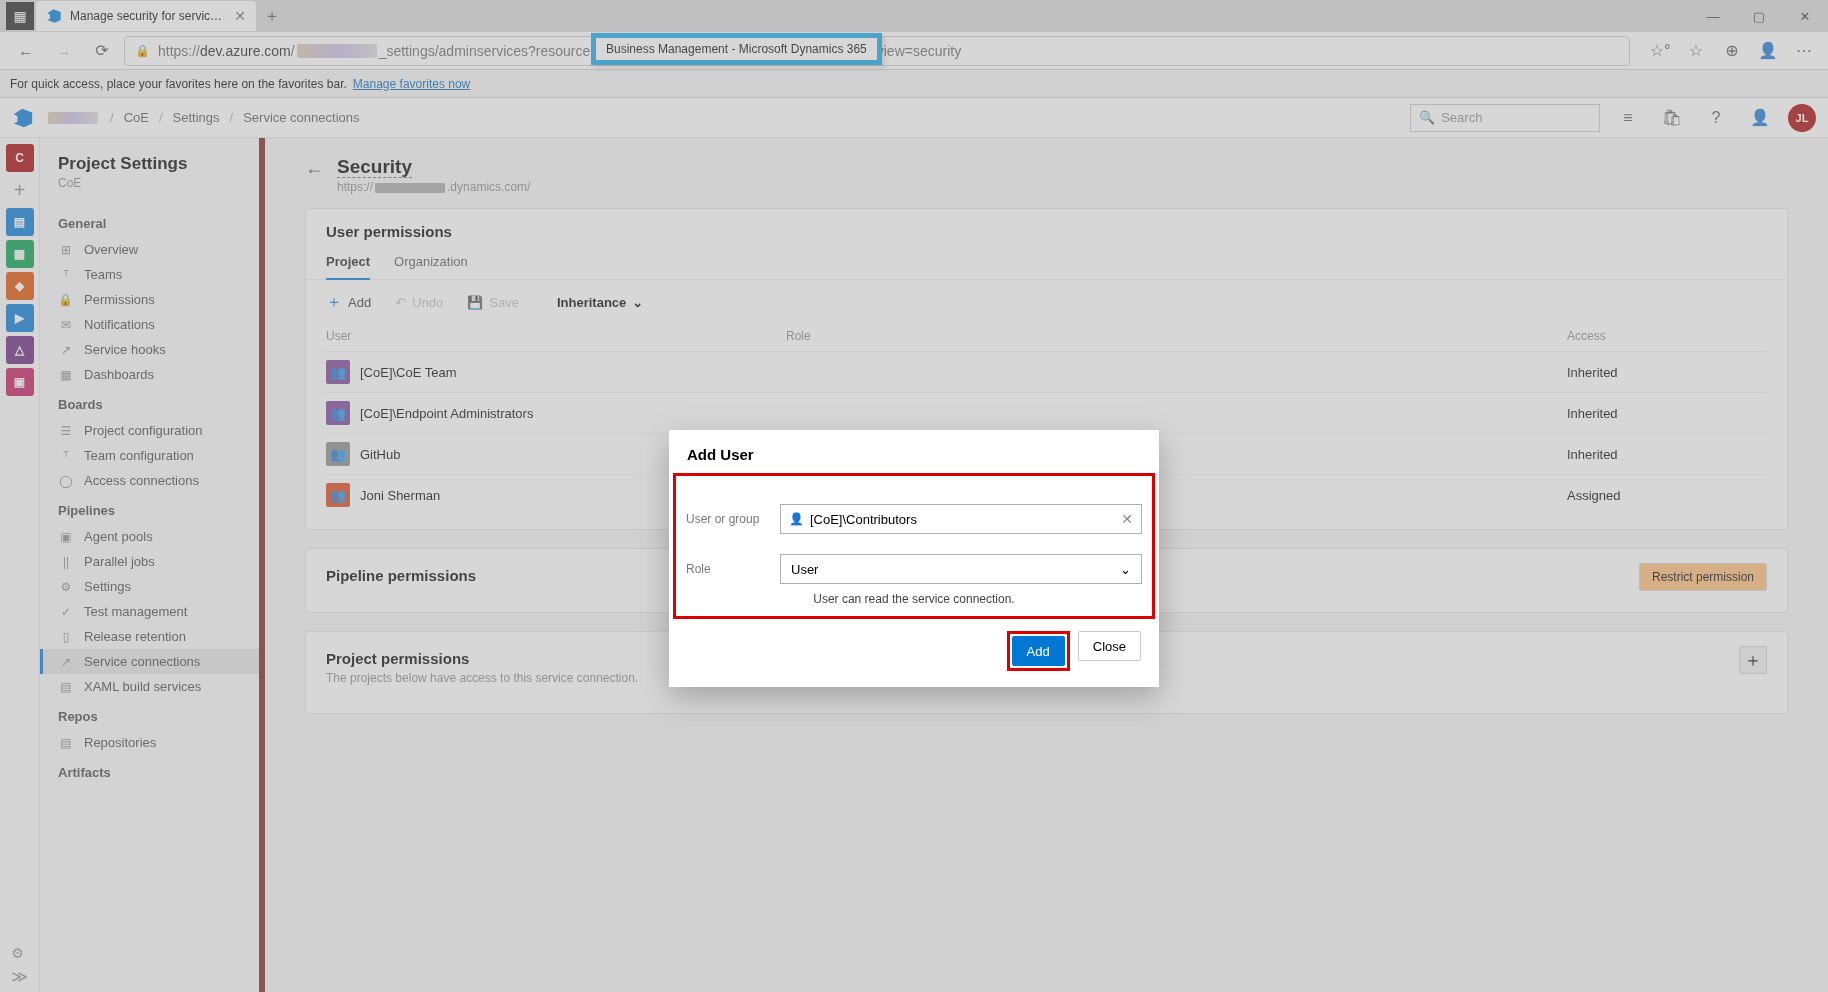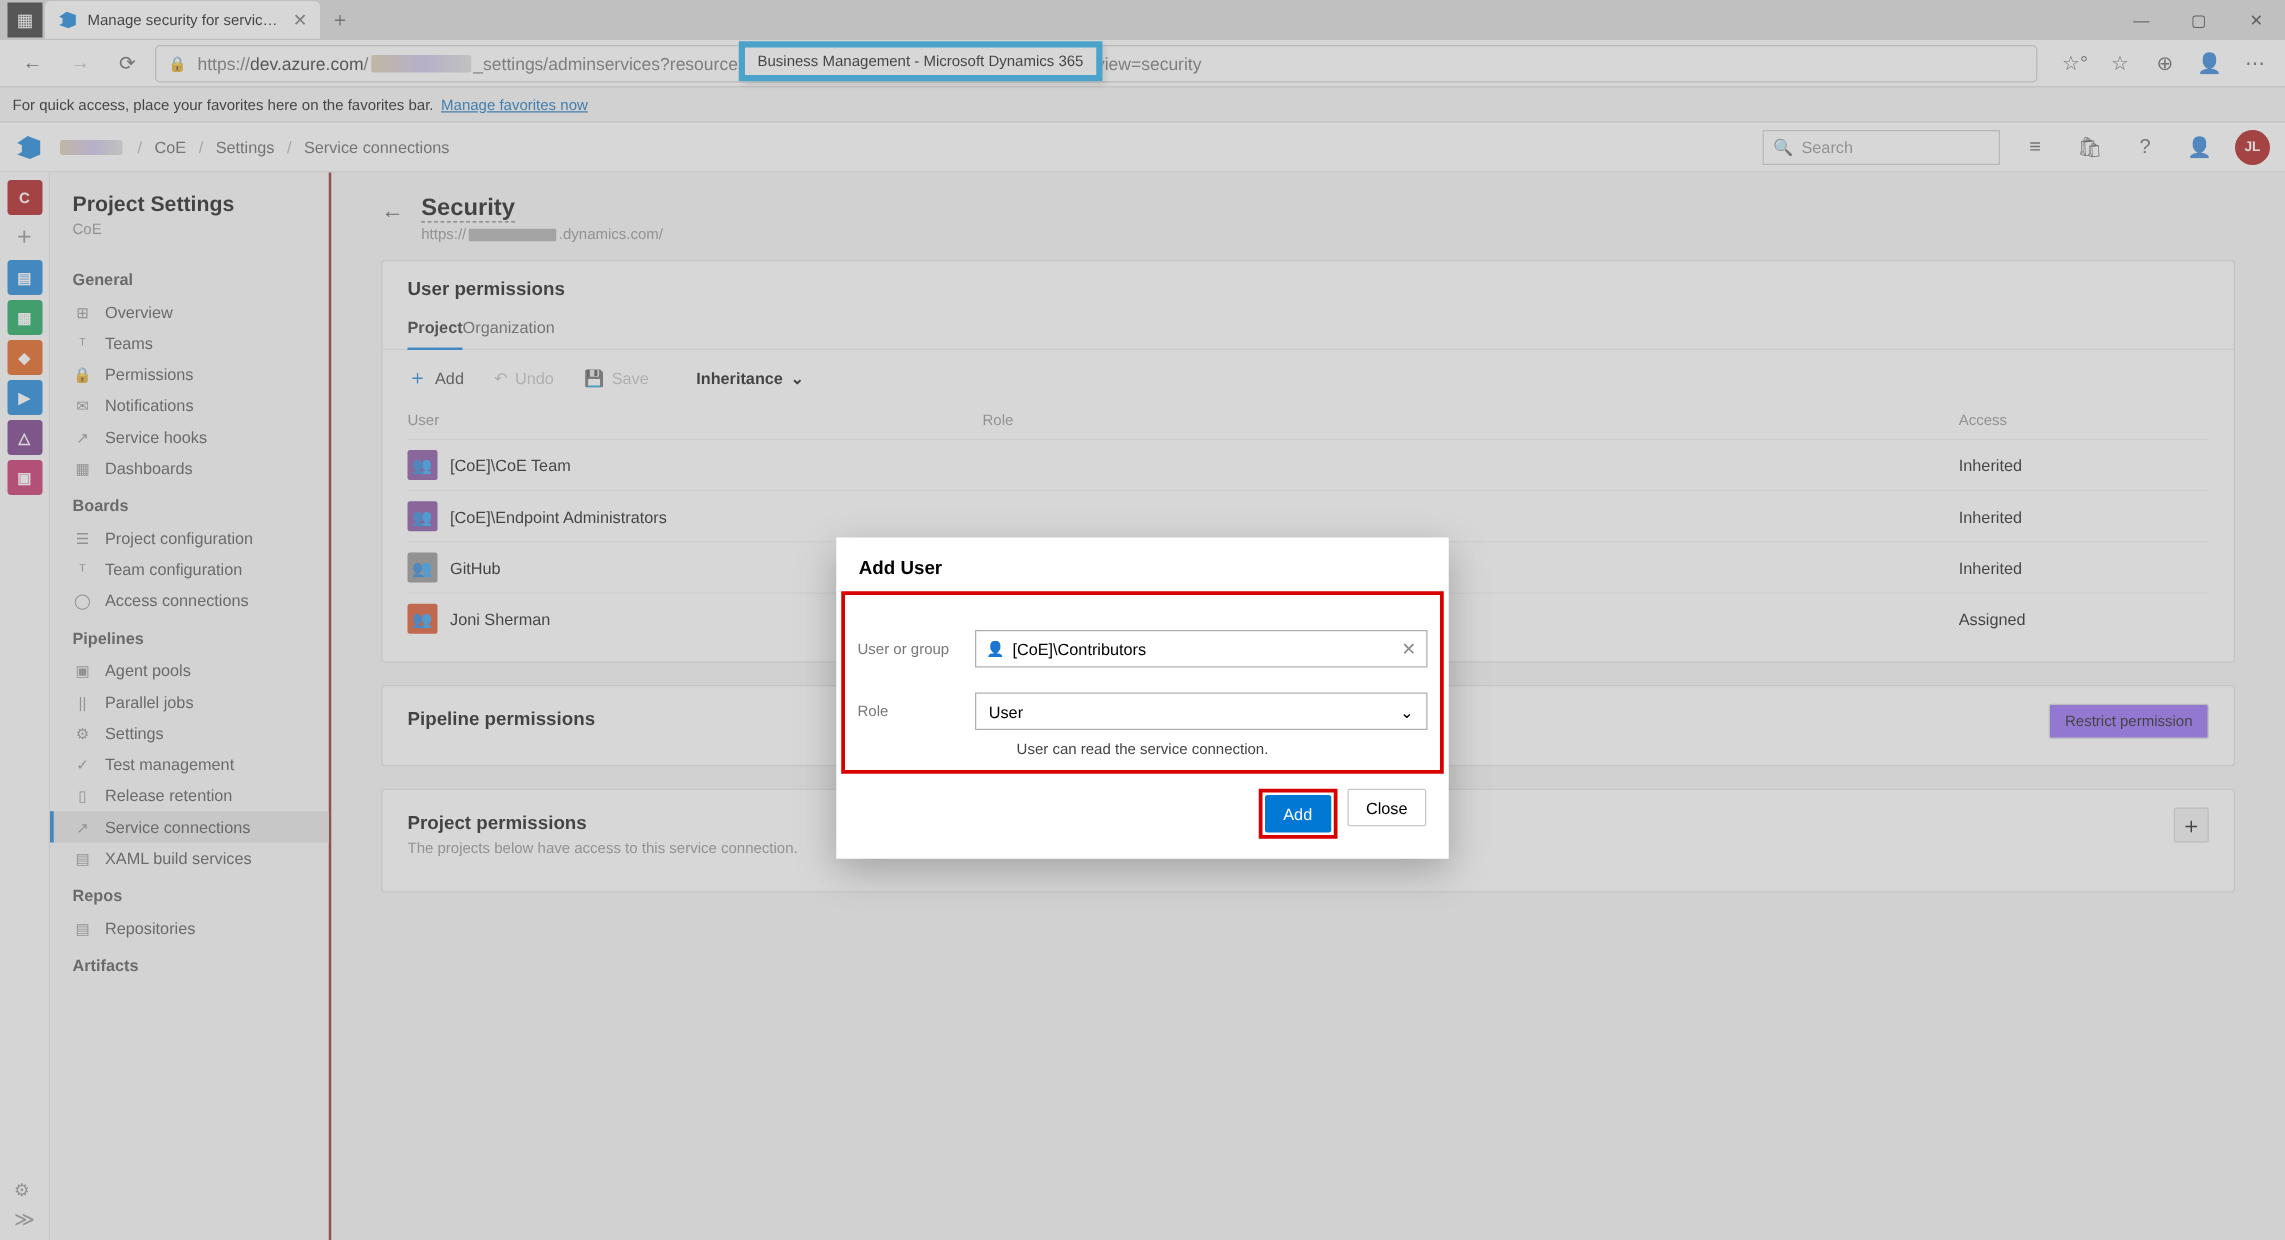"Project Settings" .sidebar { border-right: 2px solid #7f1d1d -> 6px solid #7f1d1d }
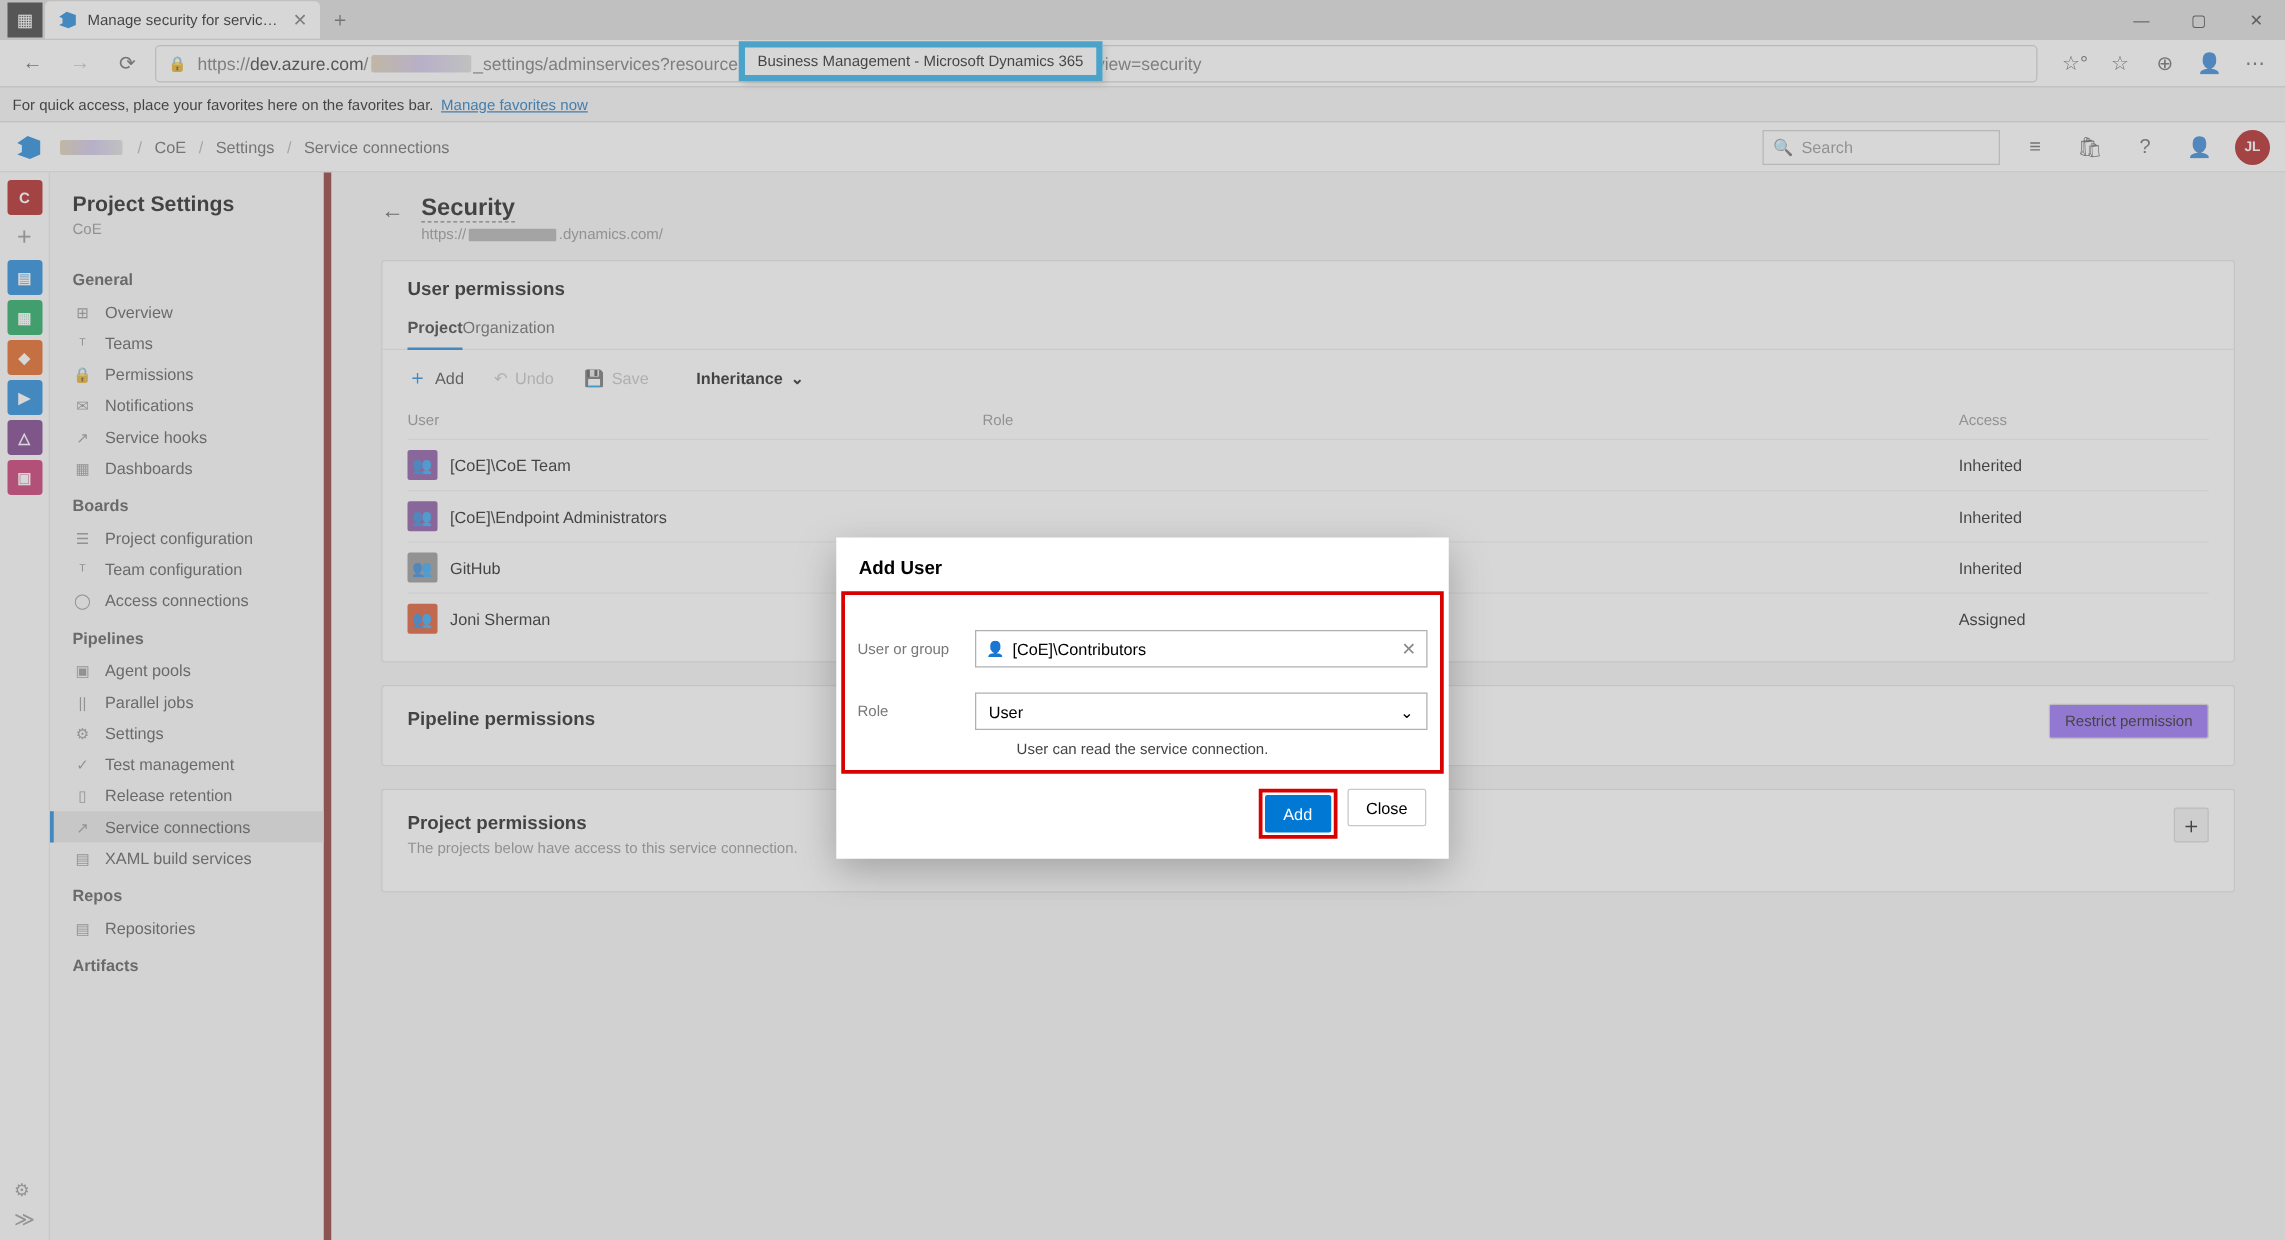"Project" .card-tabs { gap: none -> 24px }
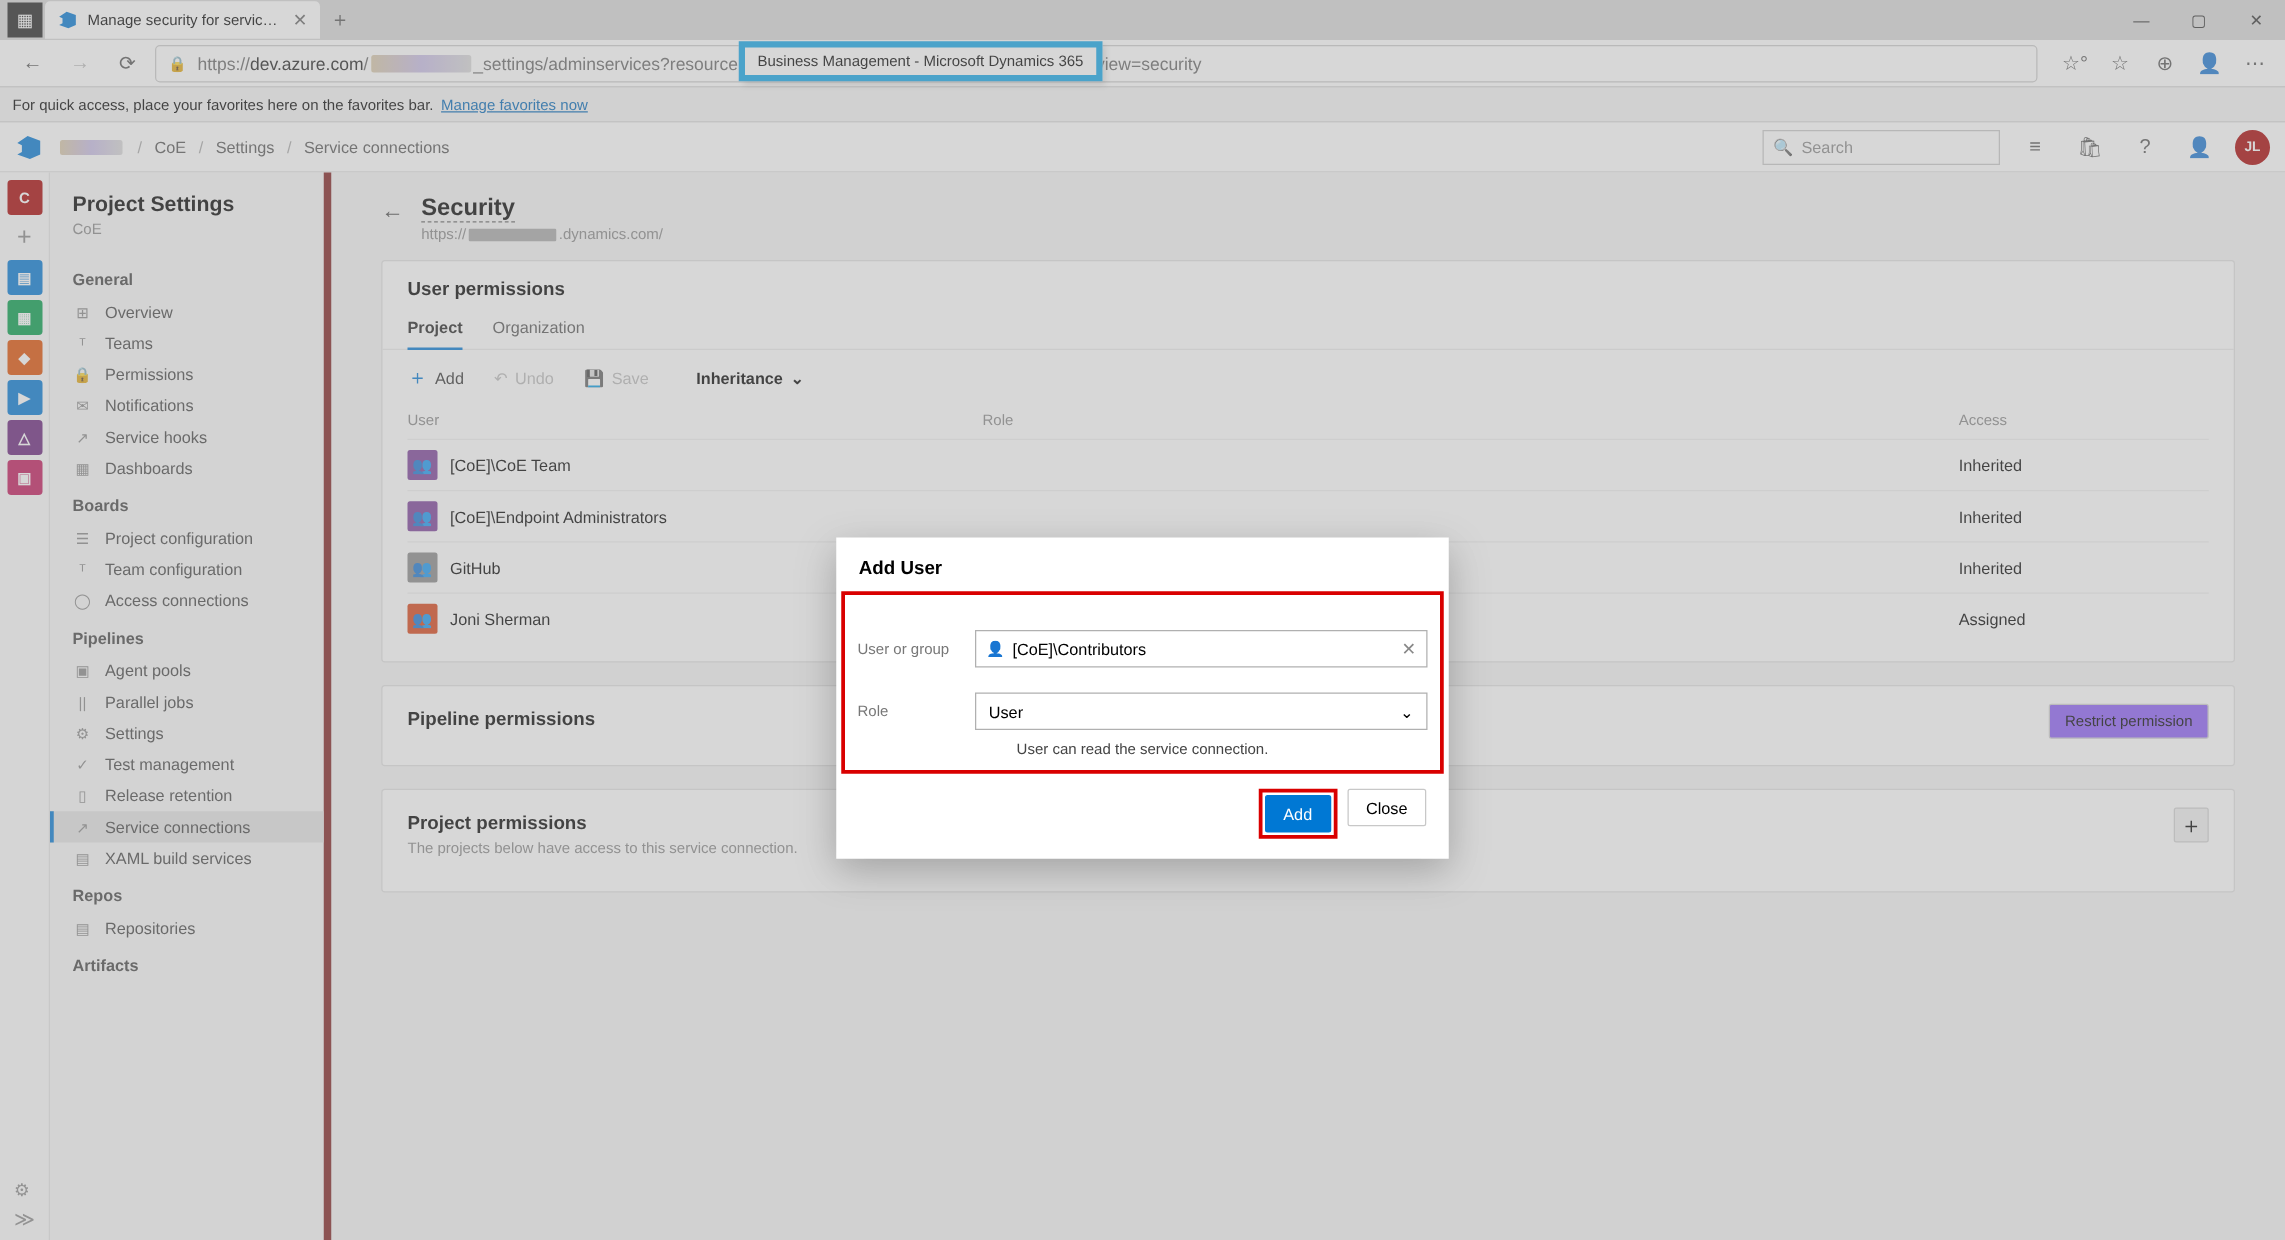"Restrict permission" .restrict-btn { background: #8b5cf6 -> #fdba74 }
